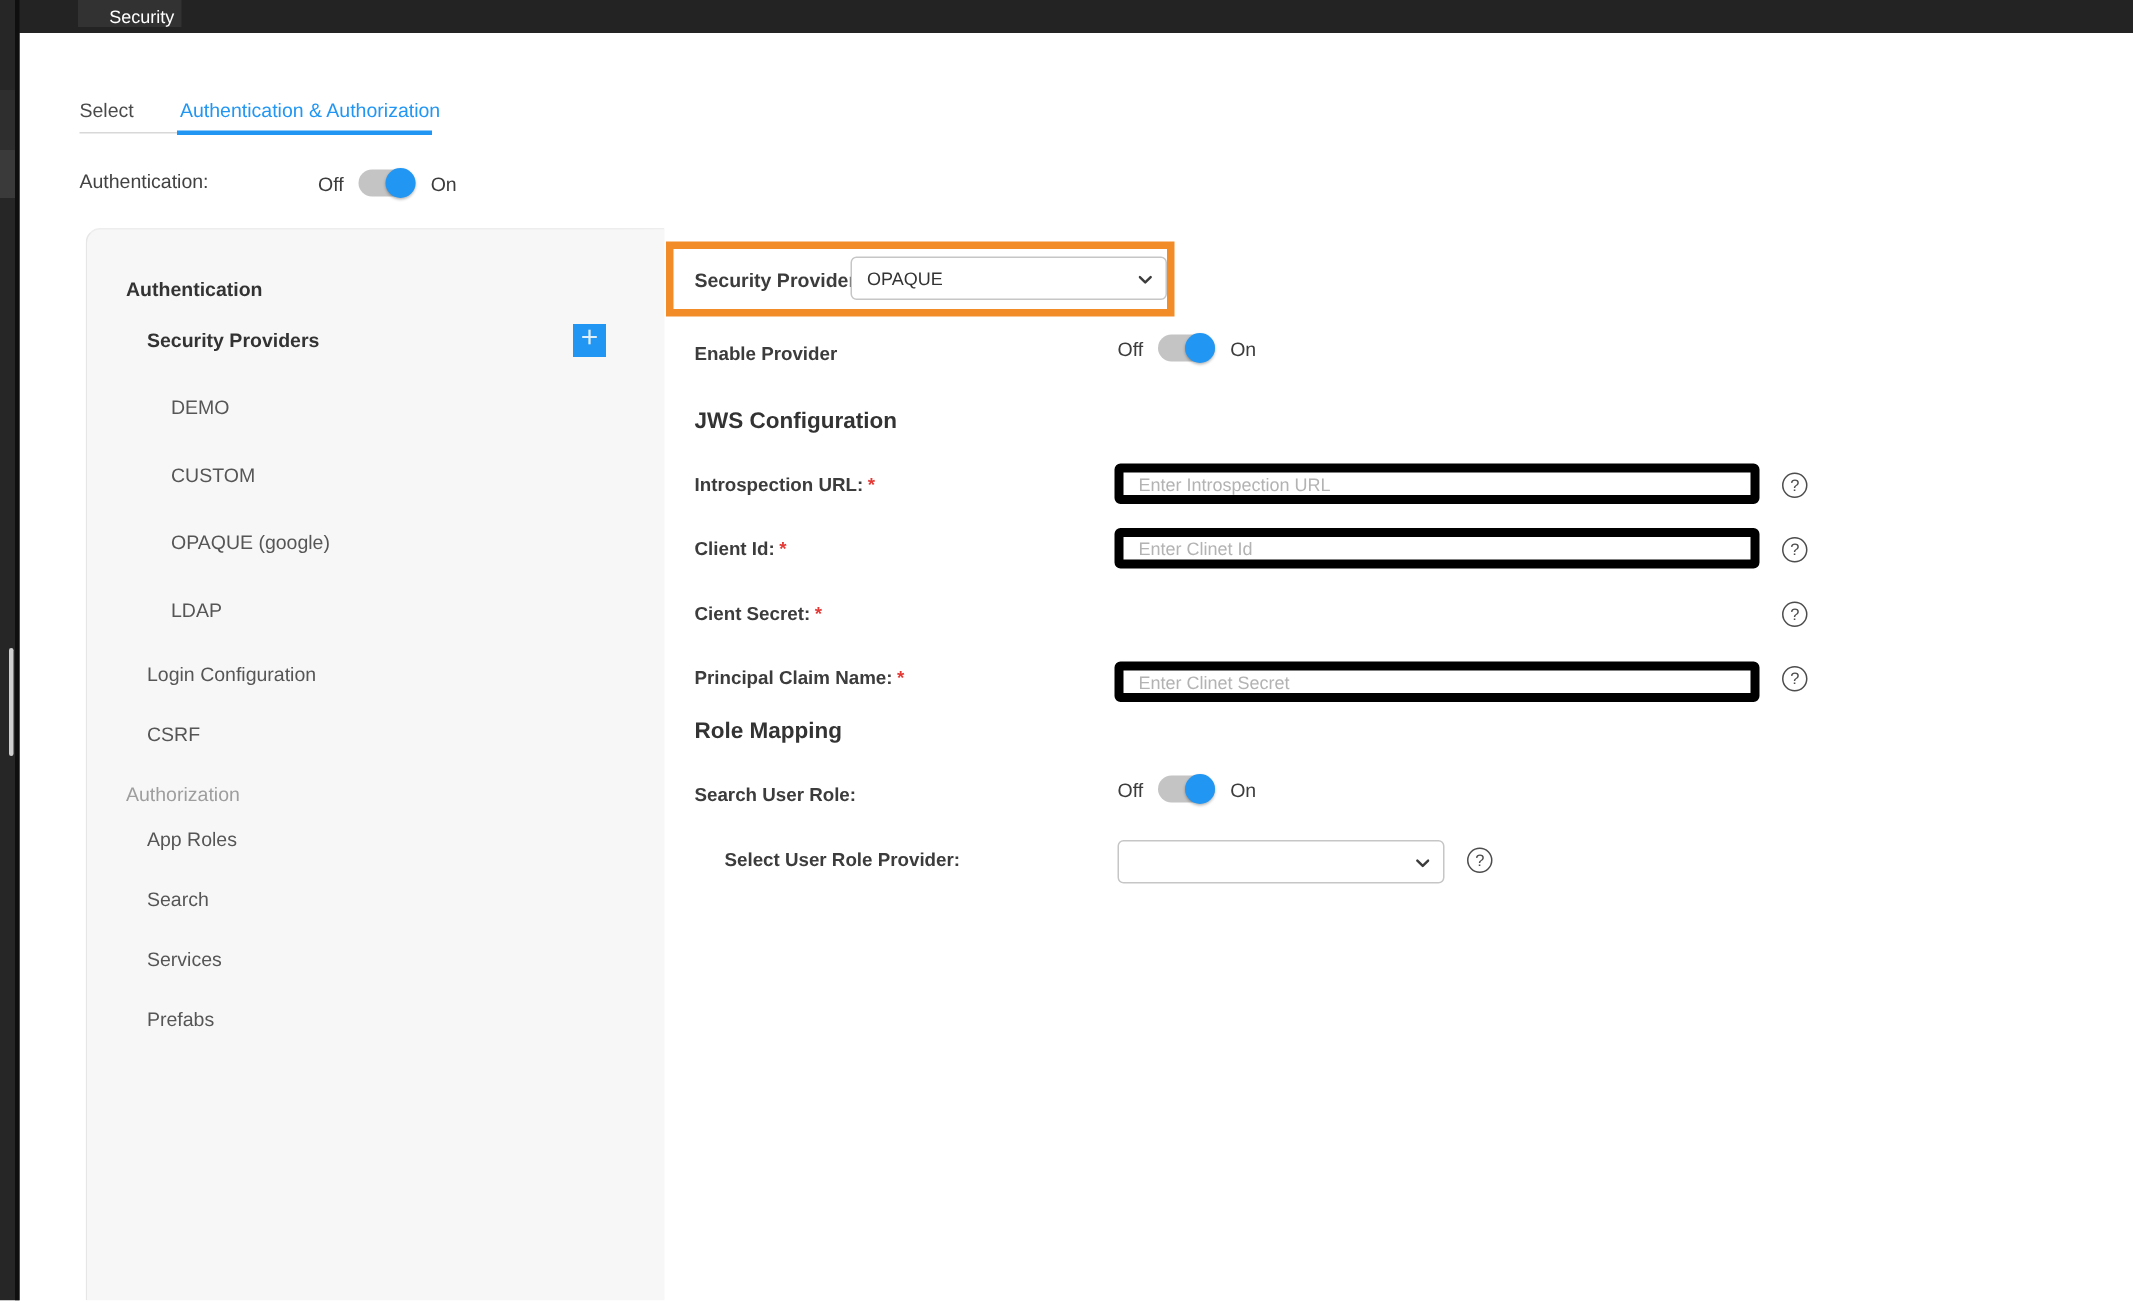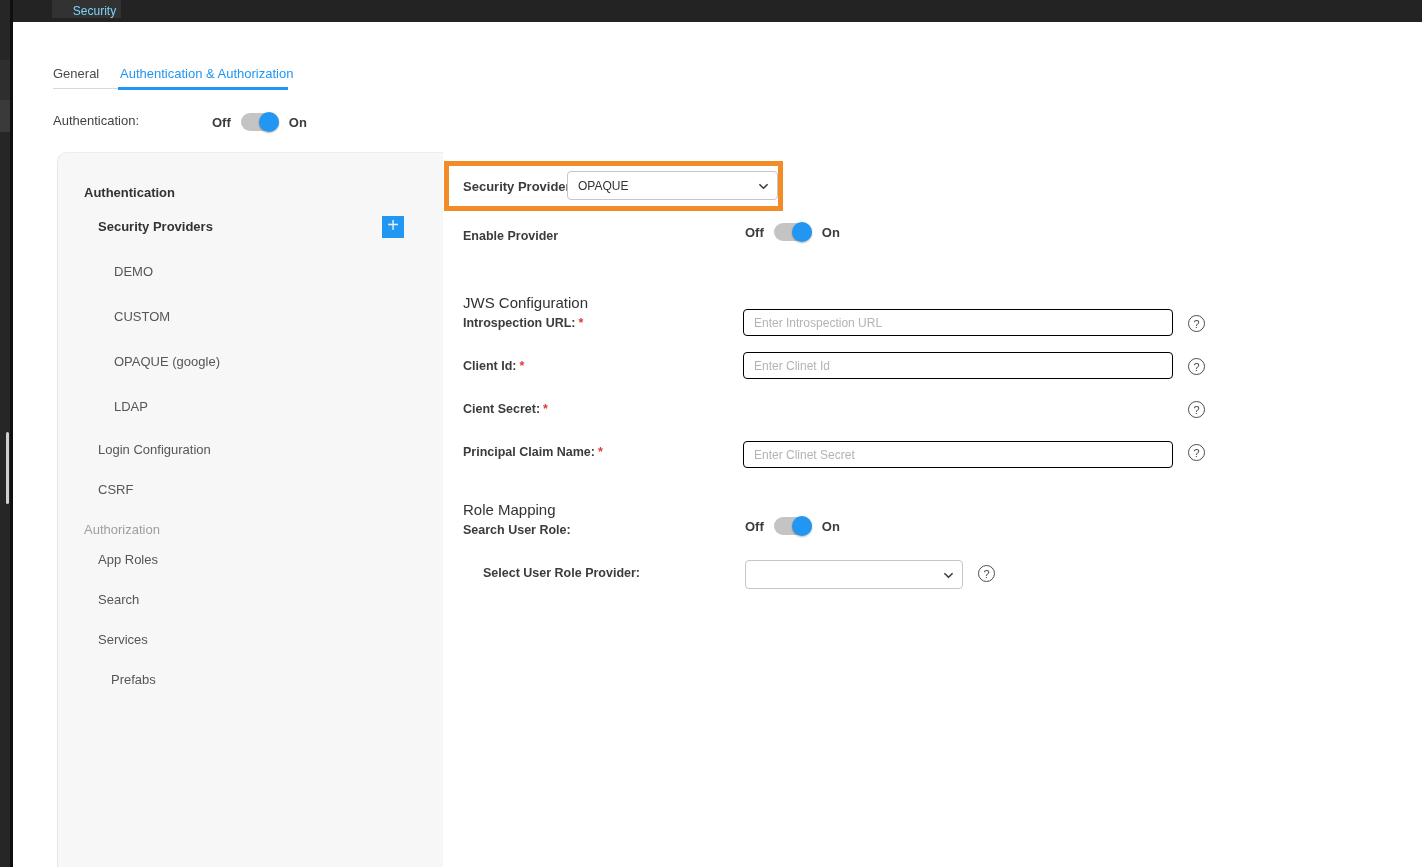"Security" .topbar-tab { color: #7dd3fc -> #ffffff }
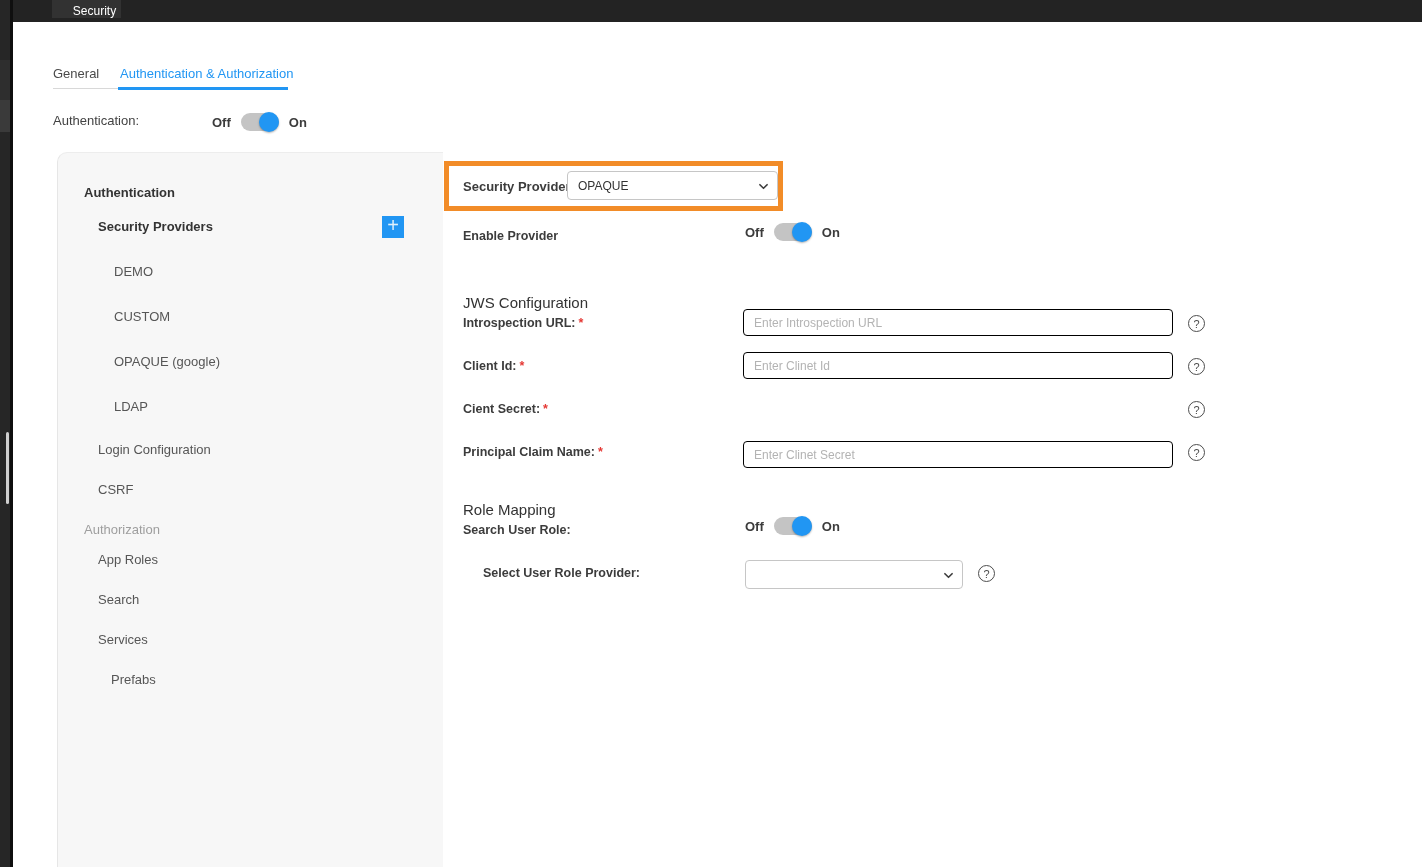"General" div.tab-label { text: General -> Select }
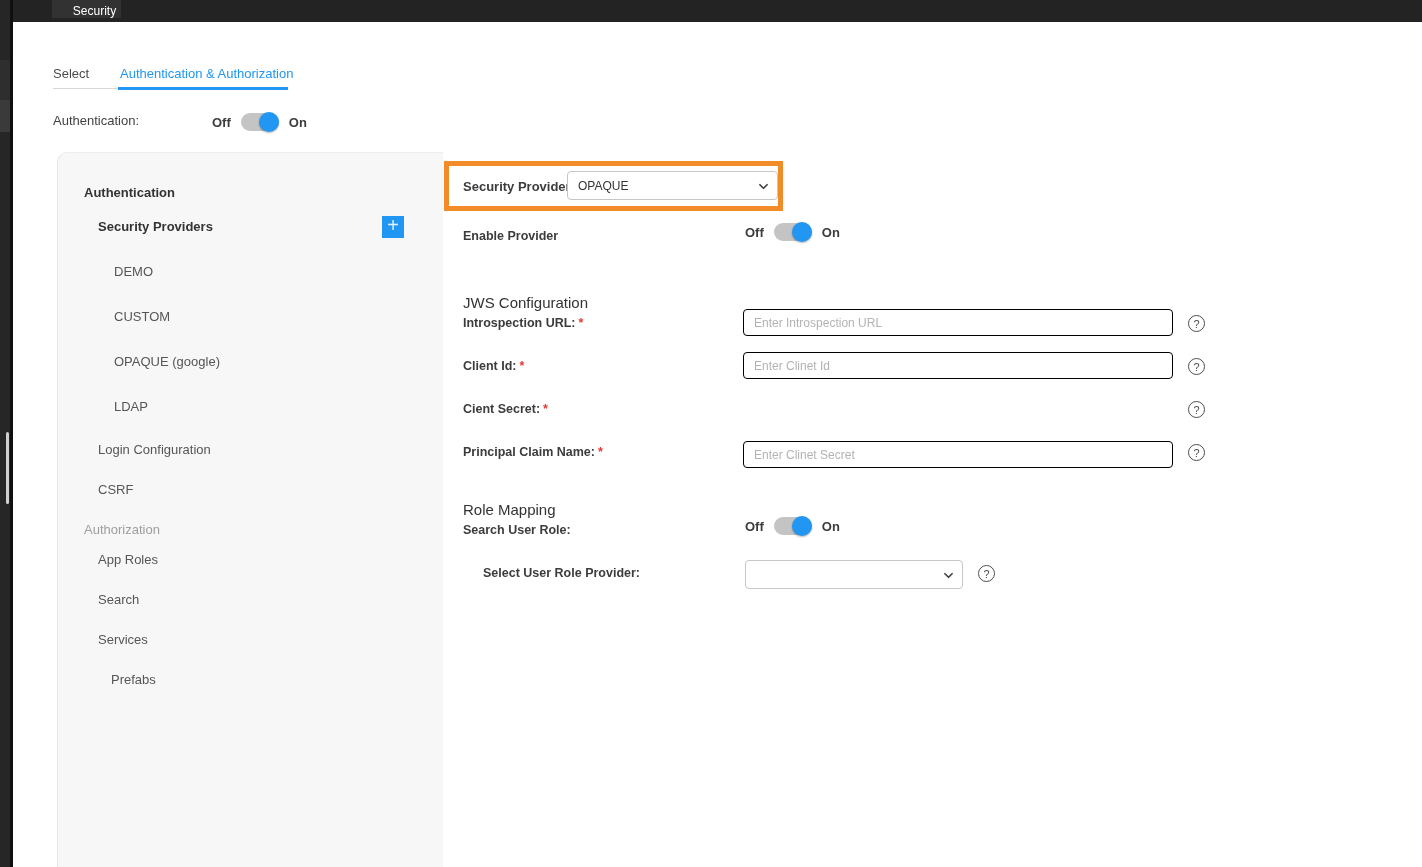"Off" .toggle { font-weight: bold -> none }
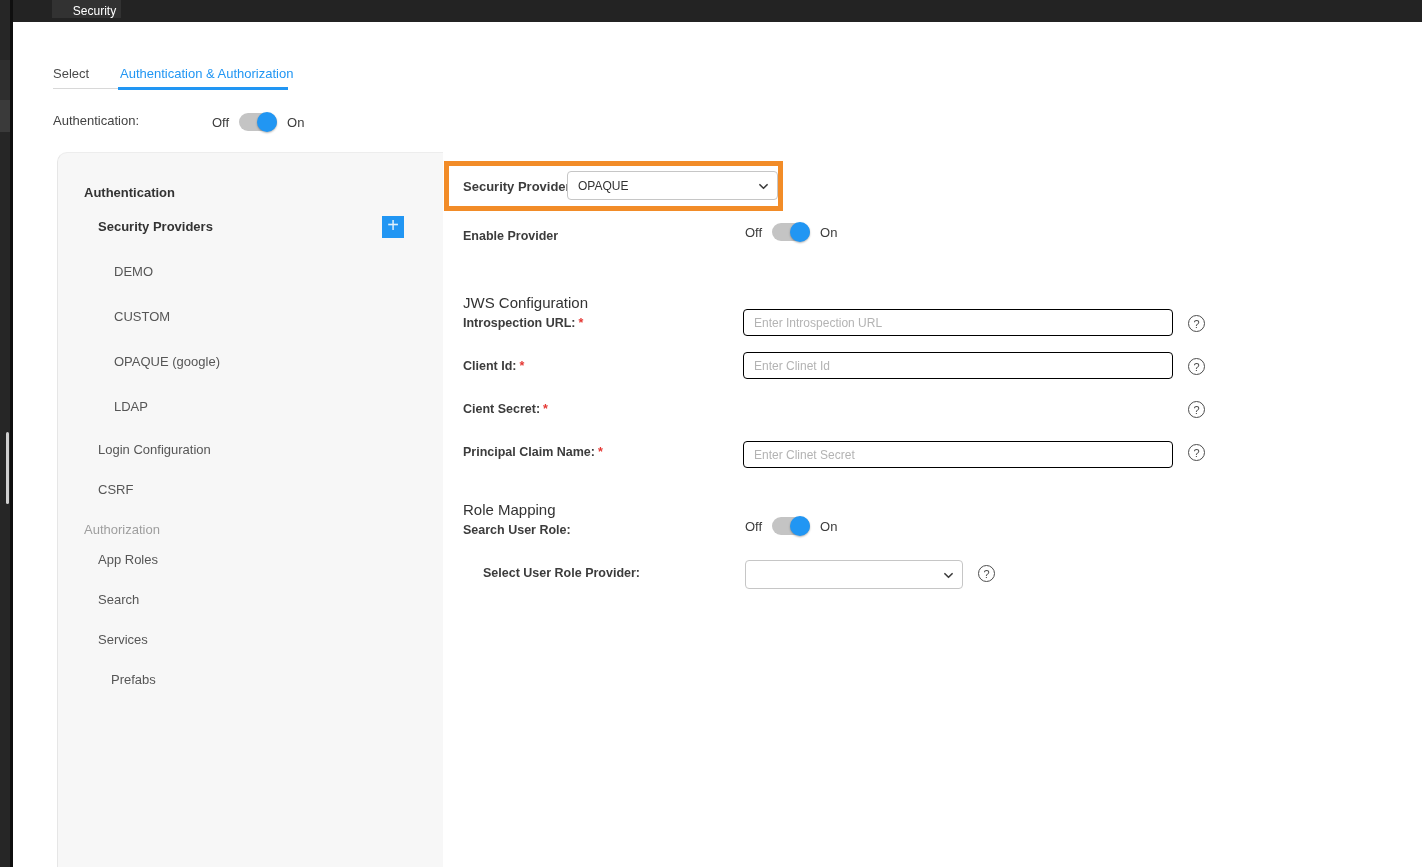"JWS Configuration" .sec-heading { font-weight: normal -> bold; margin-top: 22px -> none }
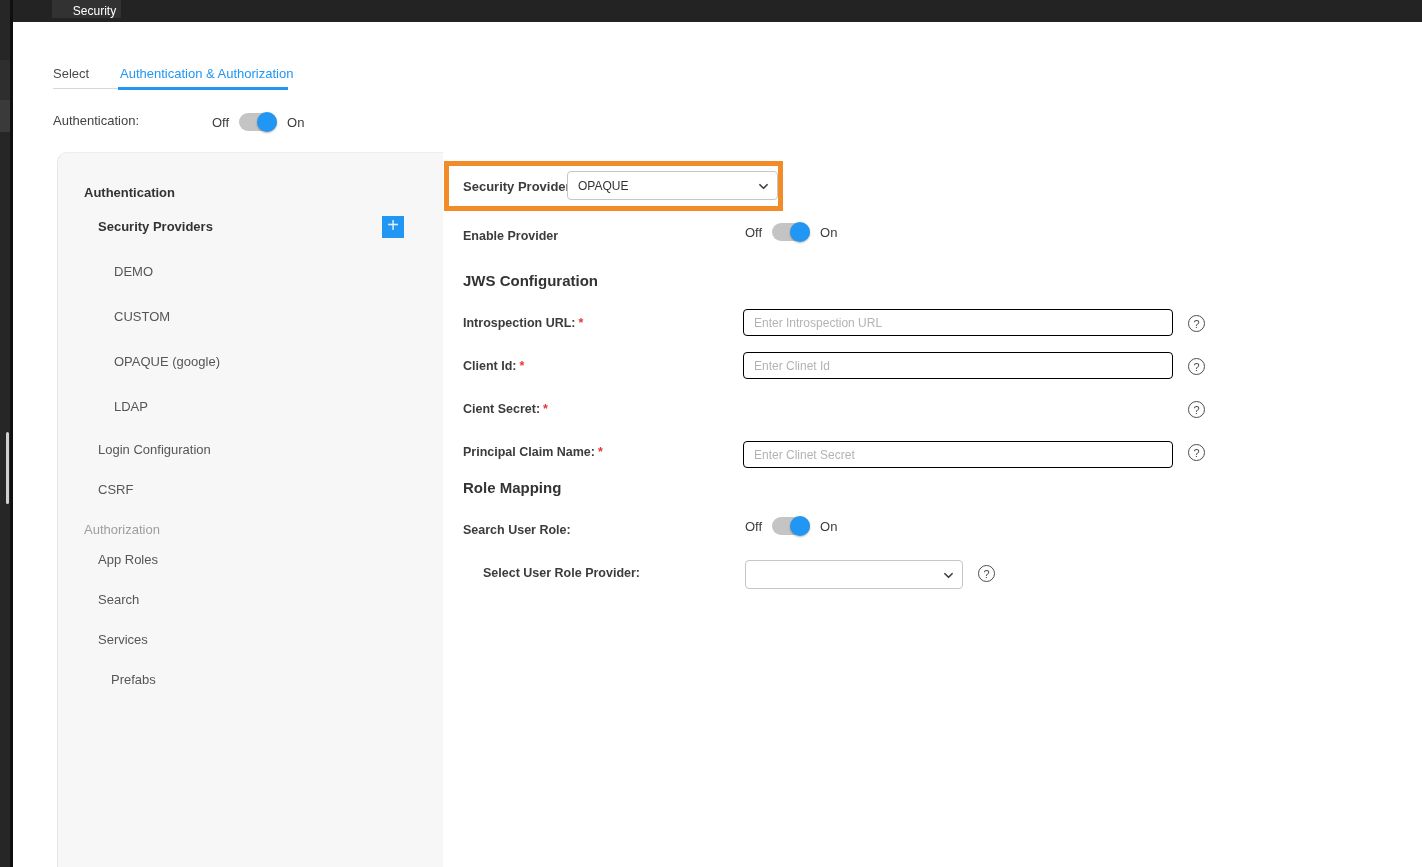"Enter Introspection URL" .txt-input { border: 1px solid #000000 -> 6px solid #000000 }
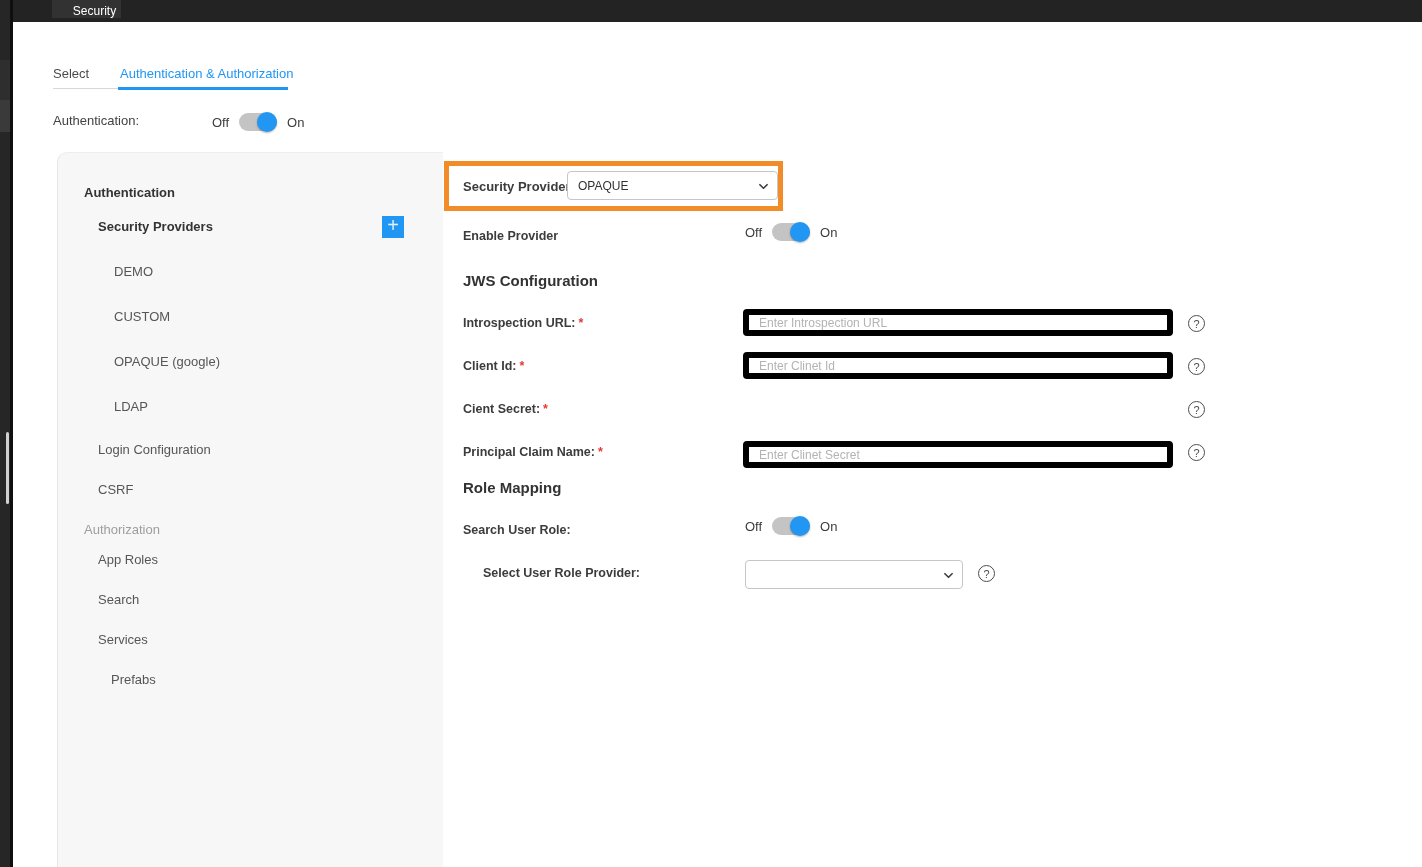"Prefabs" div.side-item { left: 53px -> 40px }
